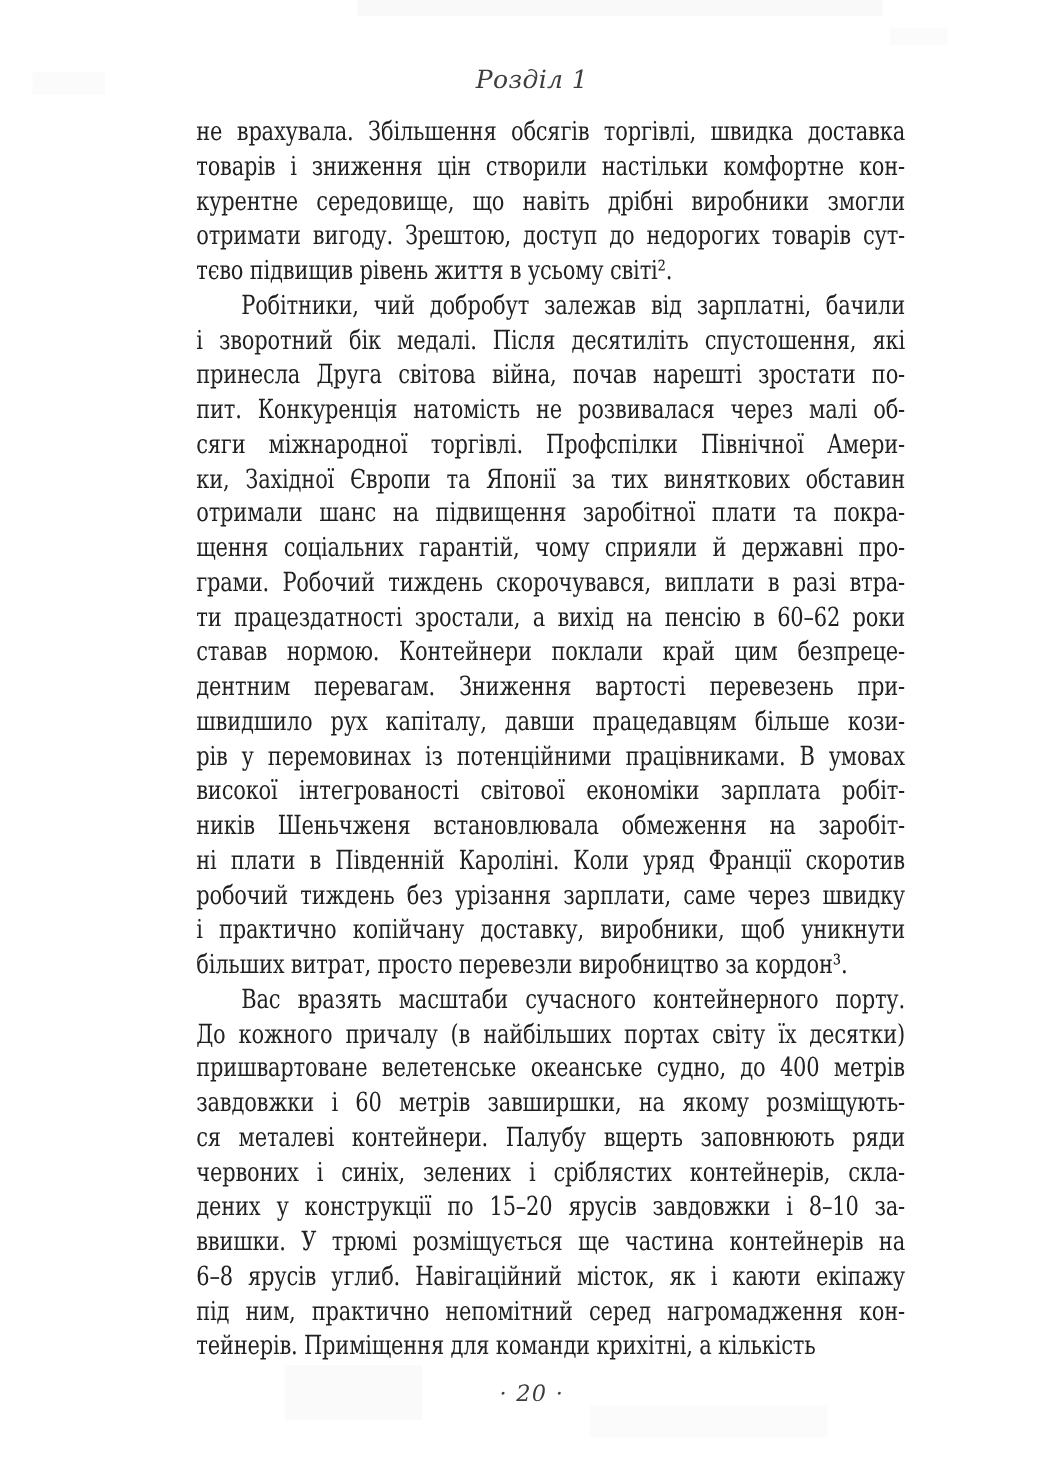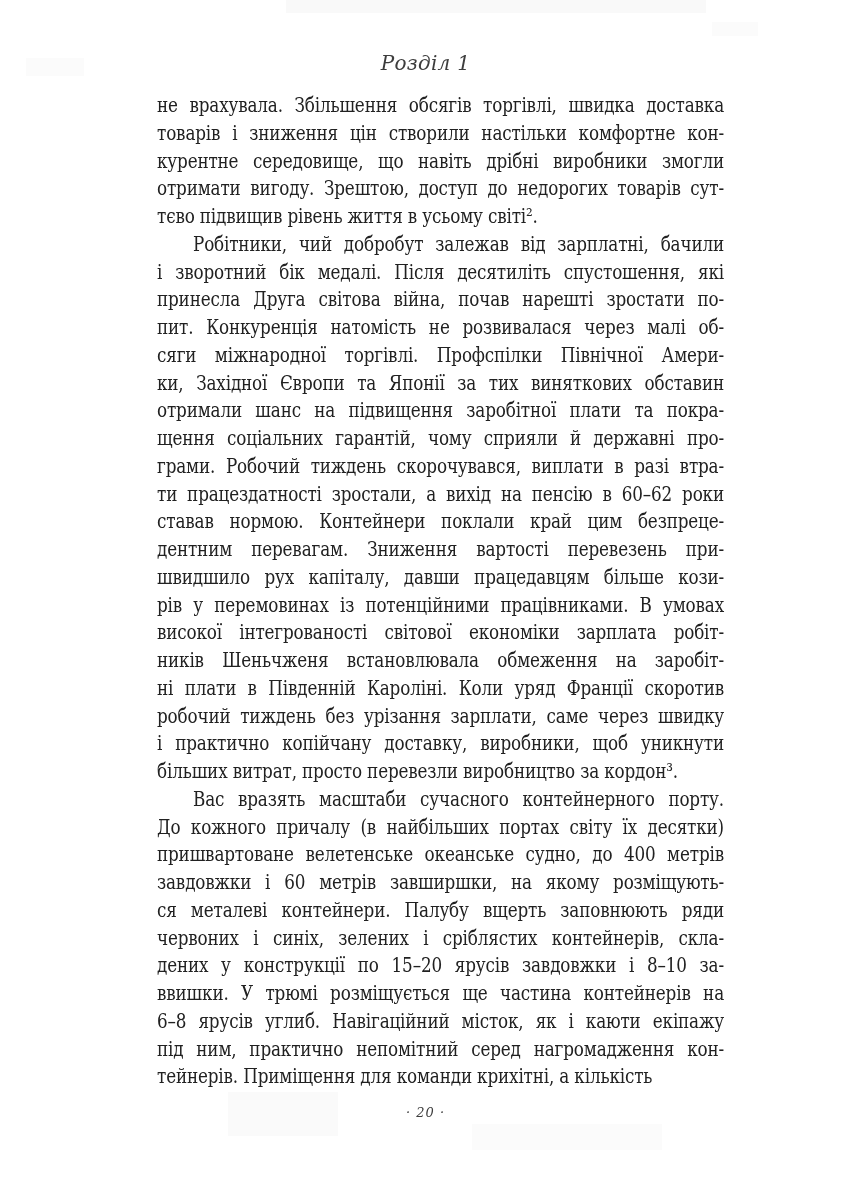"· 20 ·" .page-footer { font-size: 13px -> 18px }
